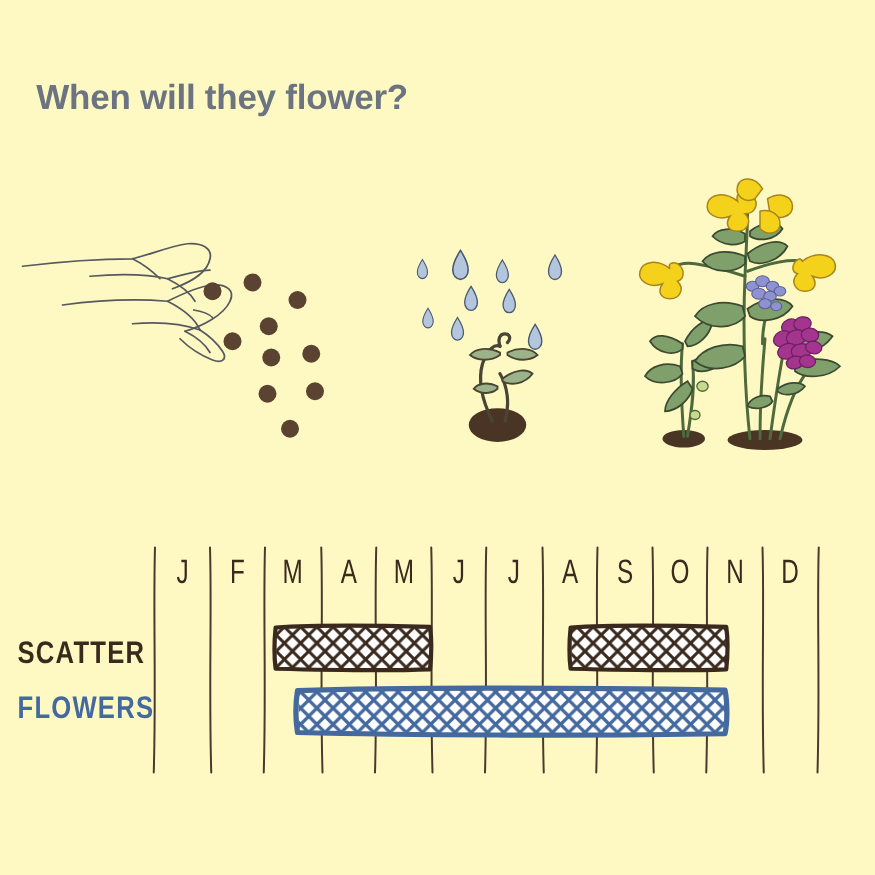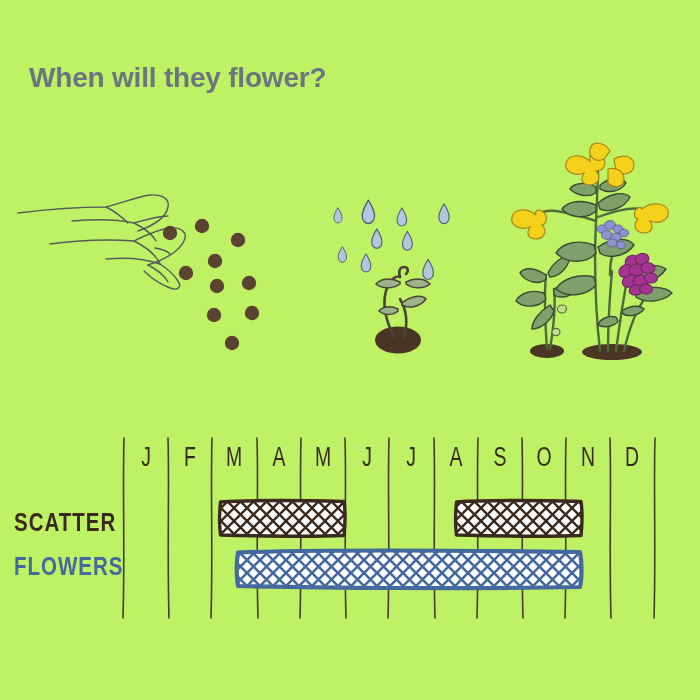"When will they flower?" #page { background: #bef264 -> #fef9c3 }
